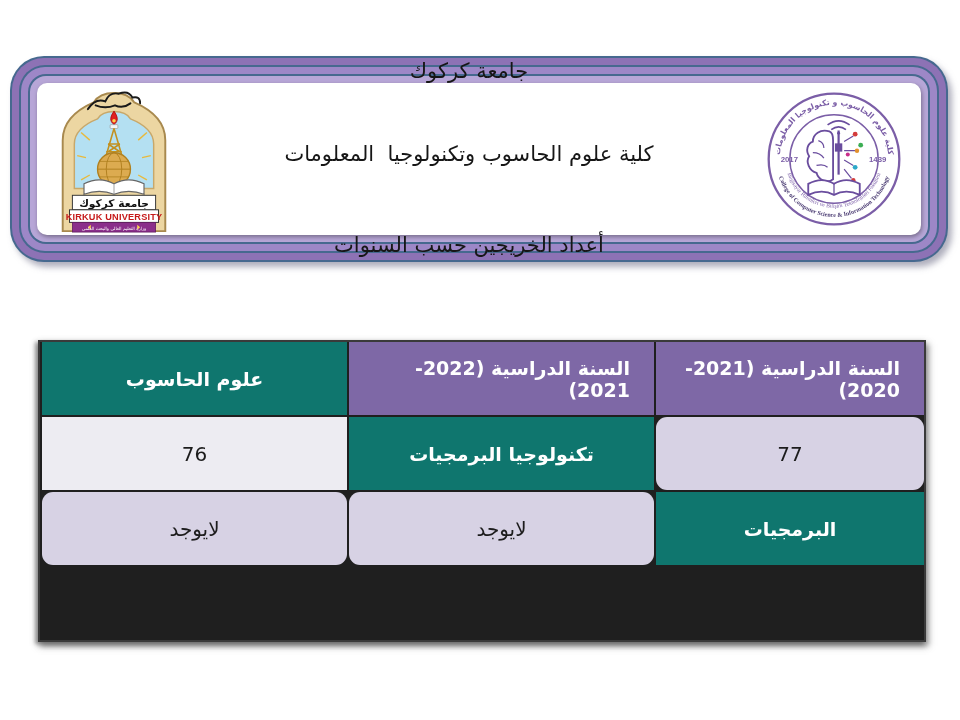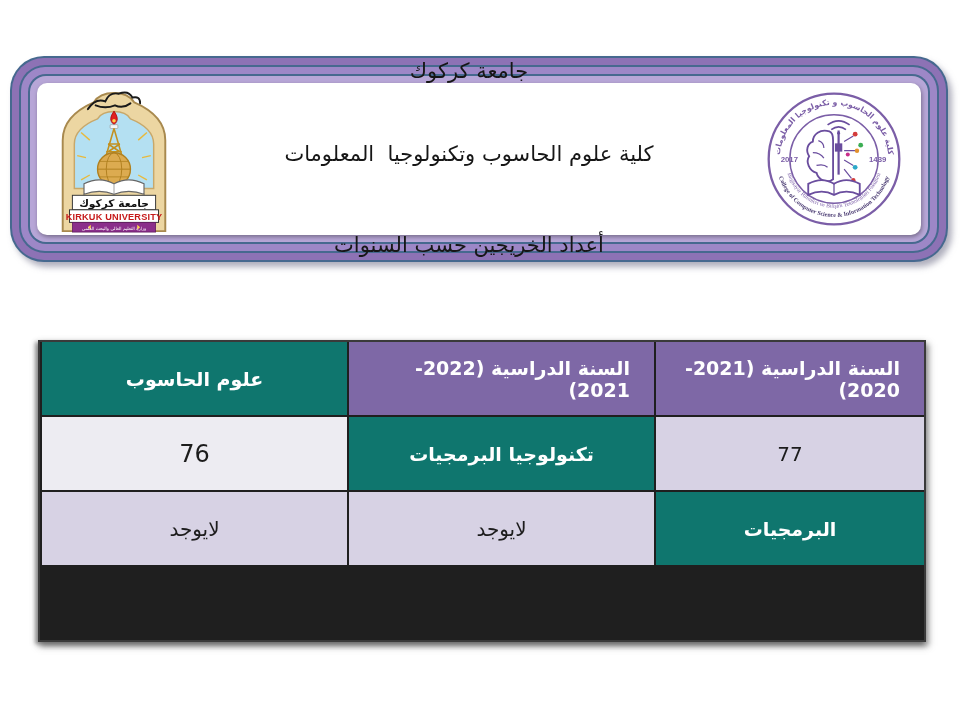"76" .val-even { font-size: 24px -> 20px }
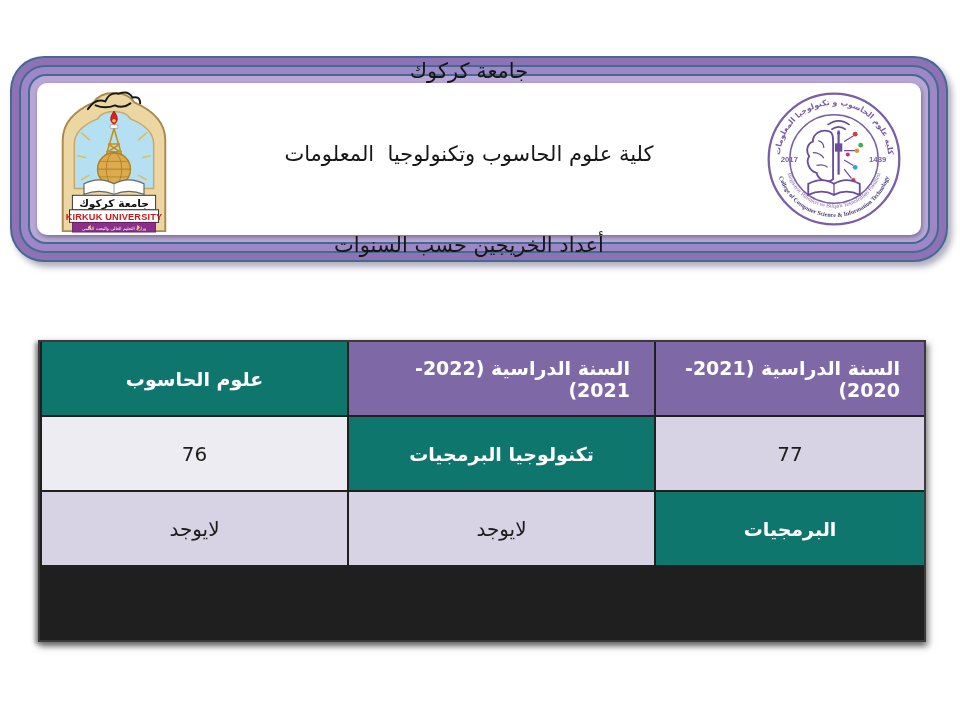"77" .val-odd { border-radius: none -> 11px }
